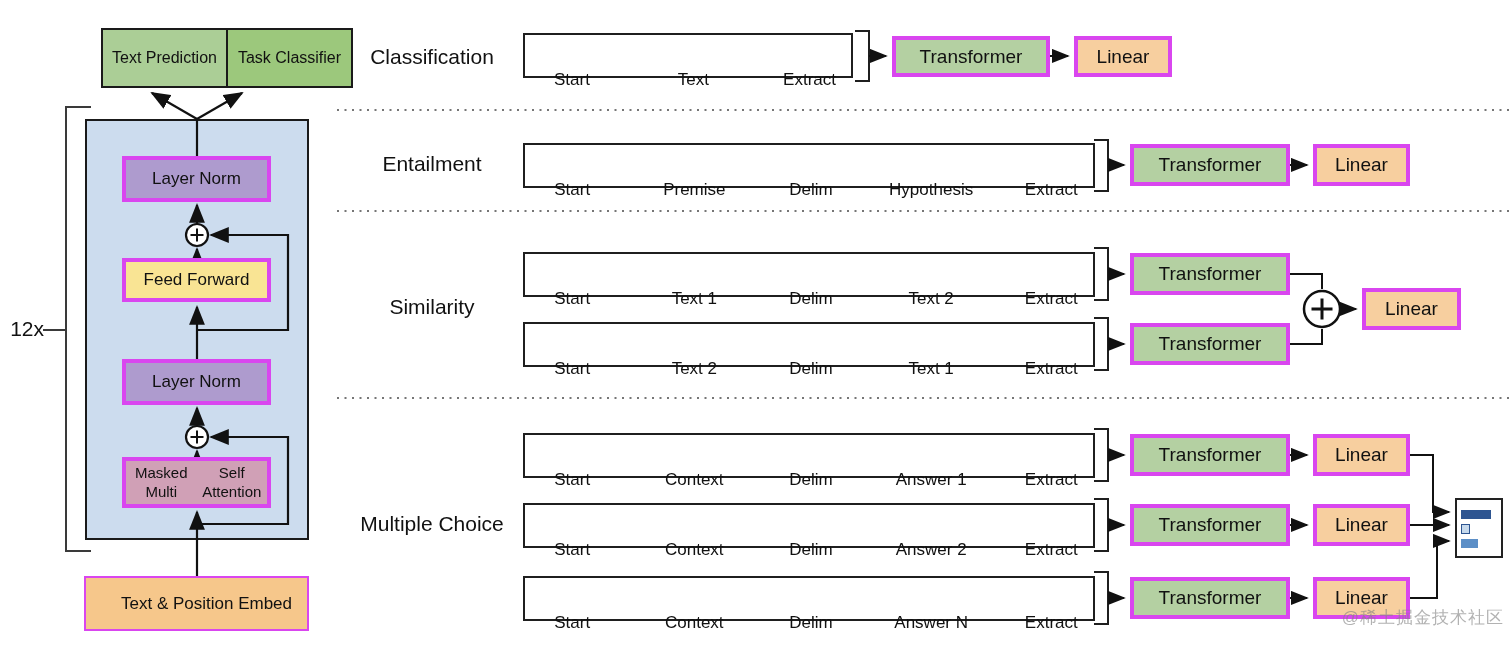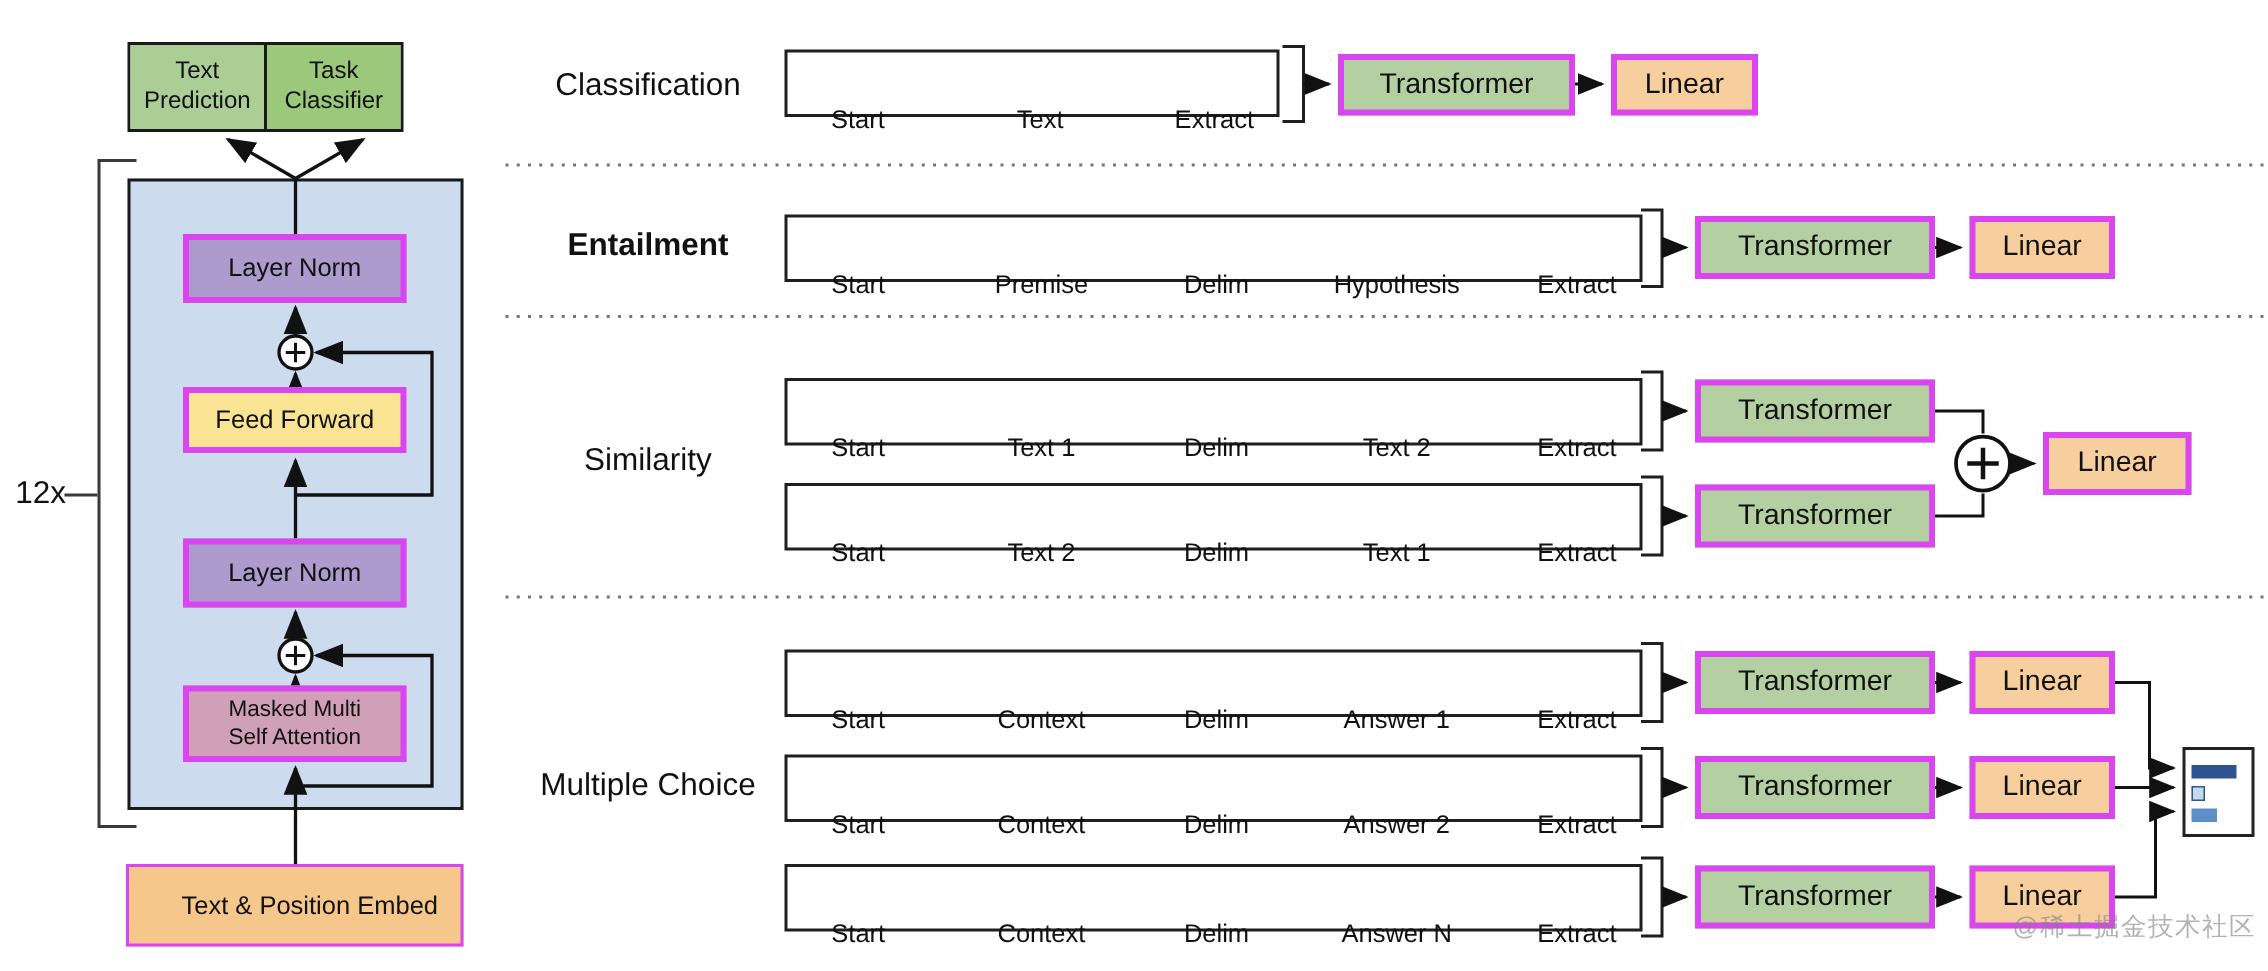"Text Prediction" div.hdr { left: 85px -> 101px; width: 184px -> 252px }
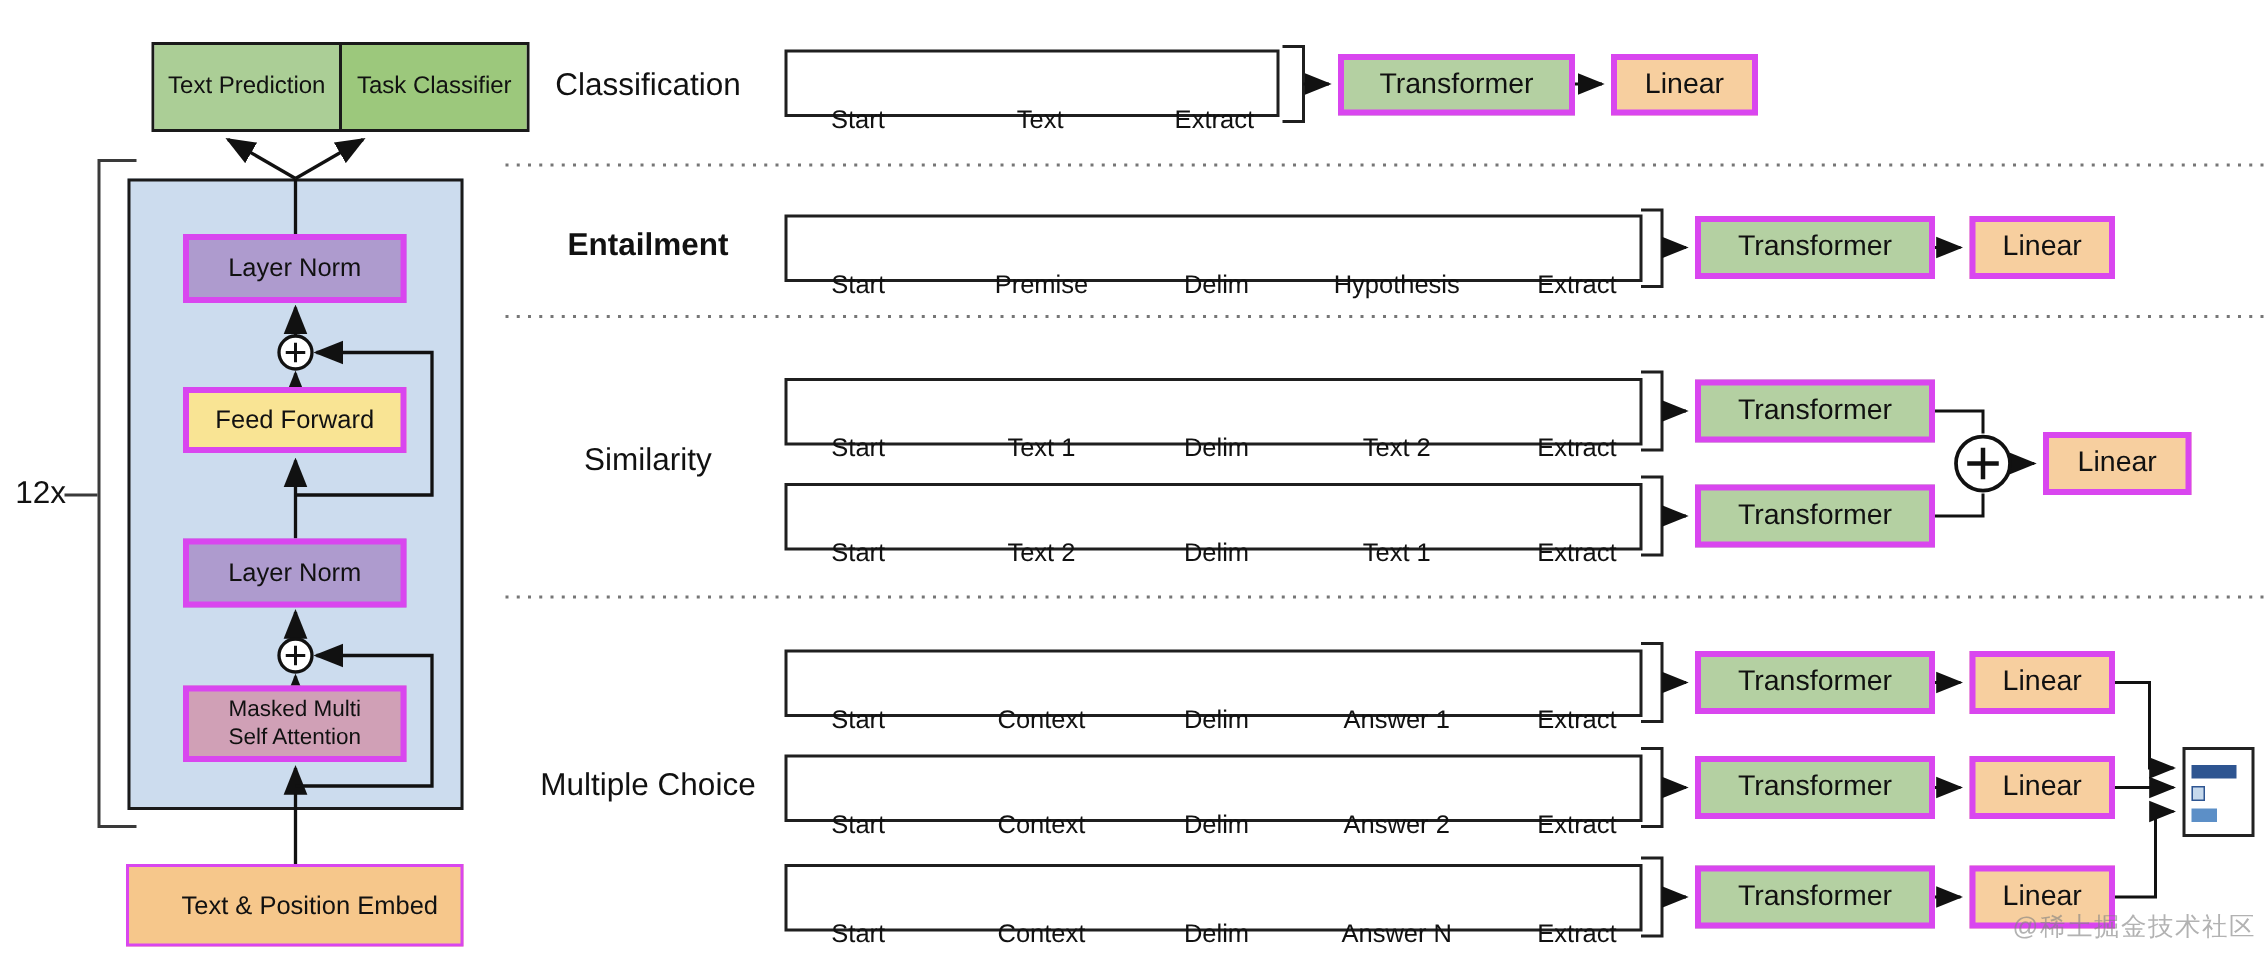"Entailment" div.task-label { font-weight: bold -> none }
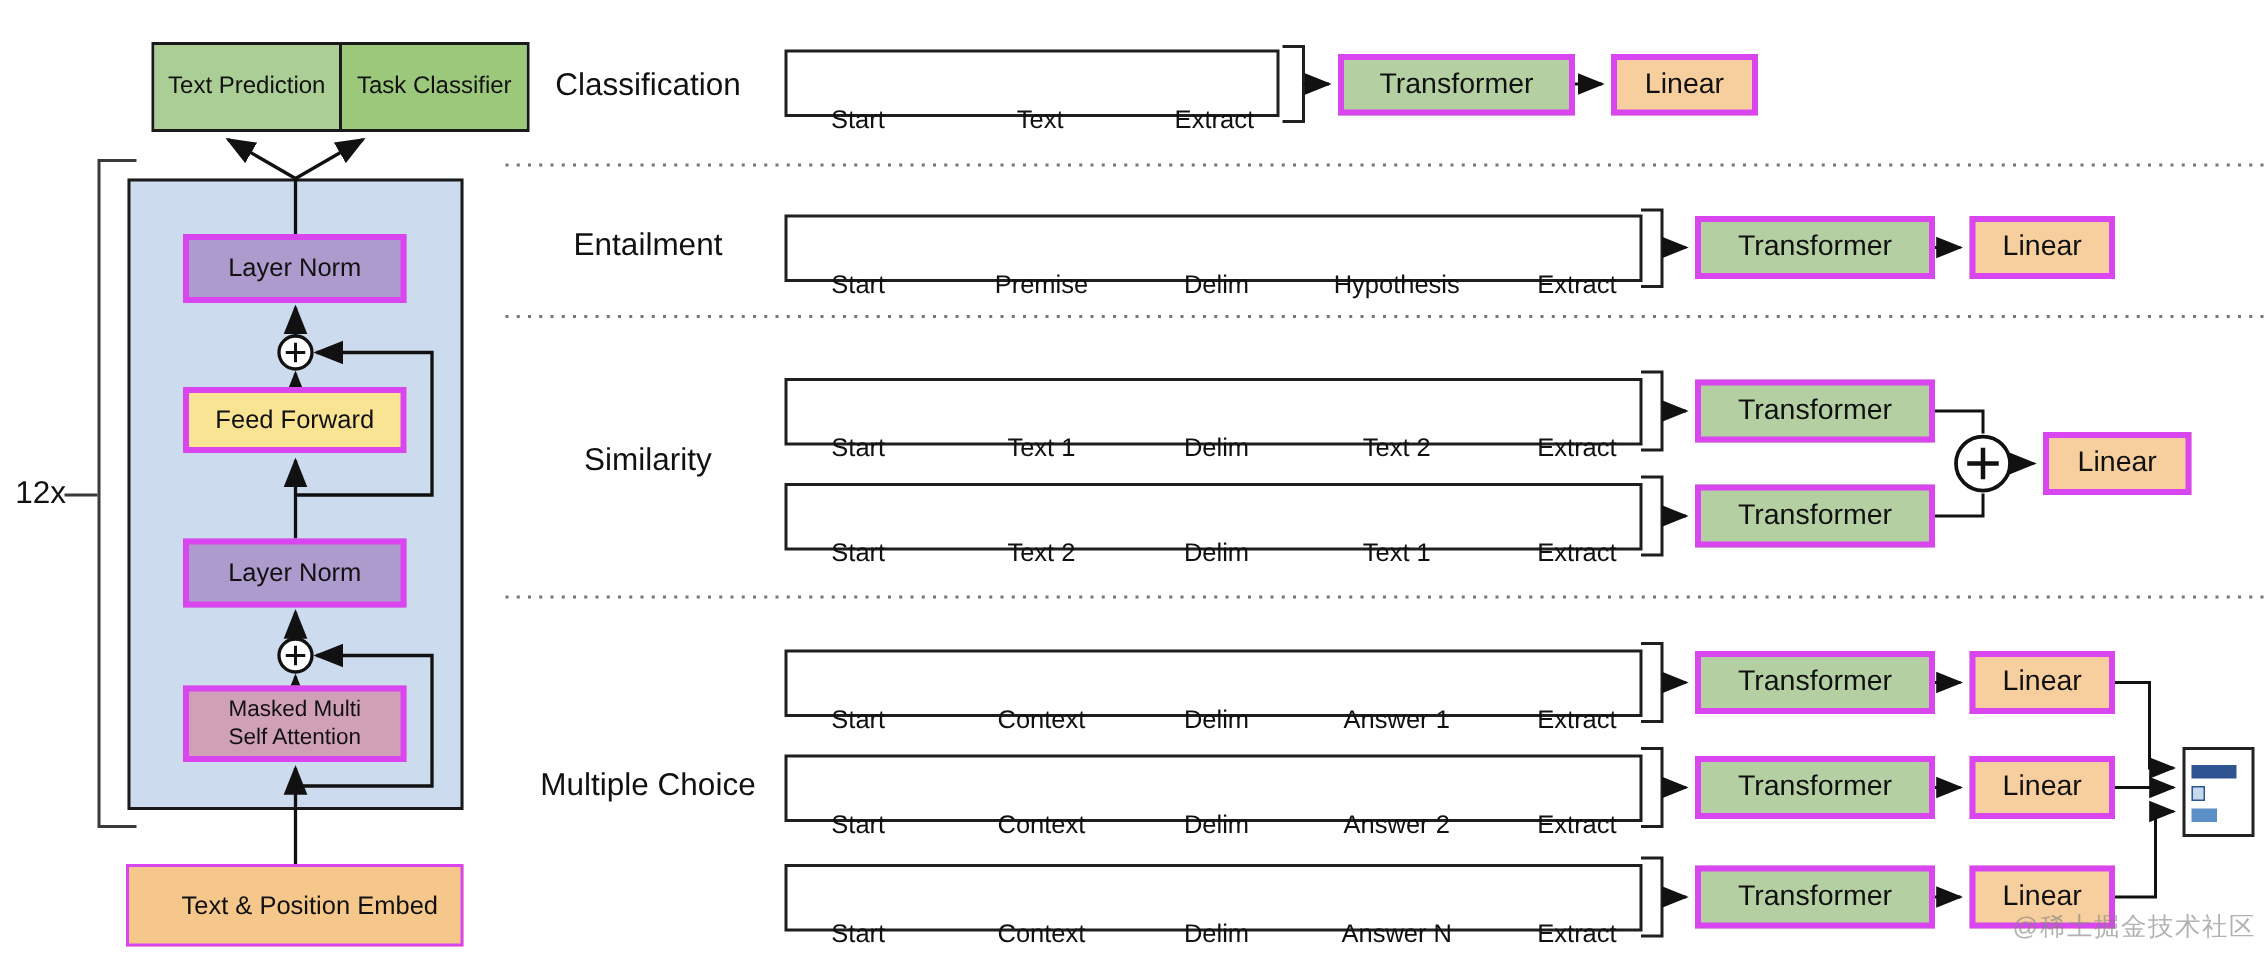"Masked Multi" div.box { flex-direction: column -> row }
